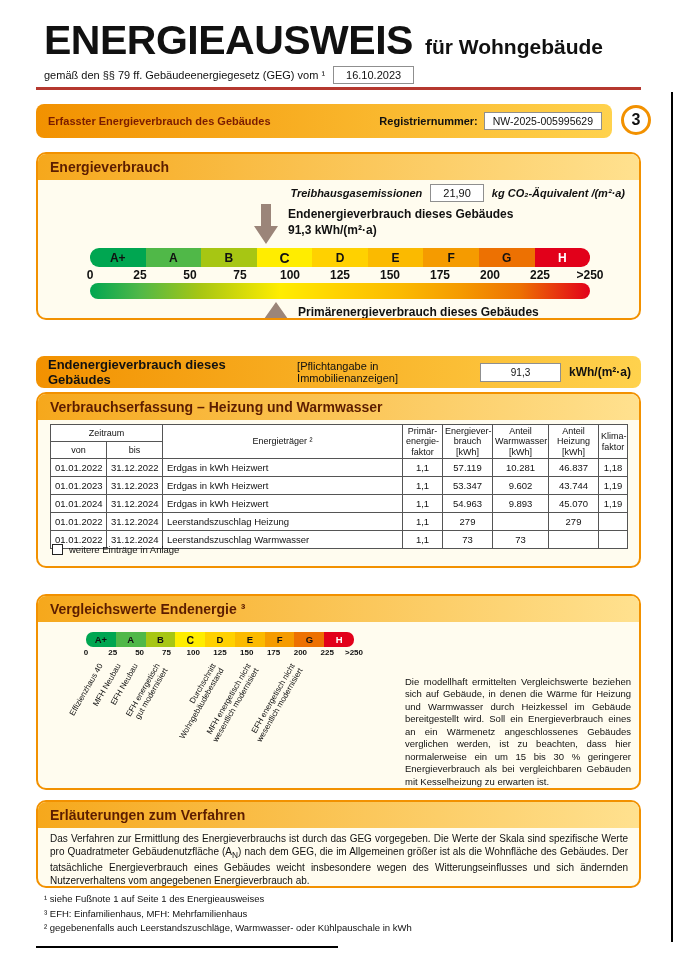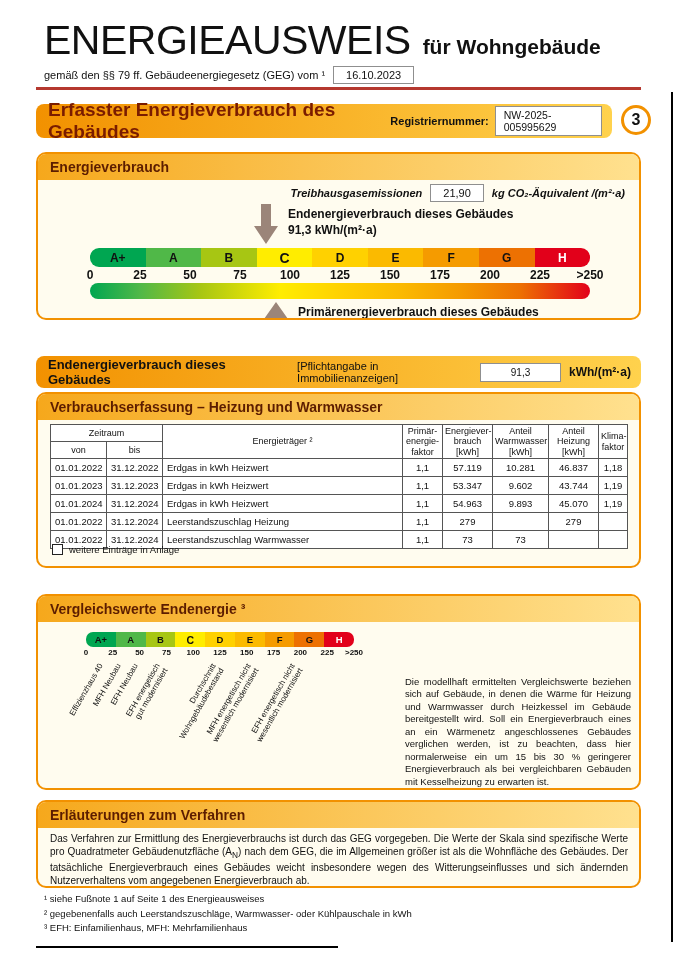"ENERGIEAUSWEIS" .doc-title { font-weight: normal -> bold }
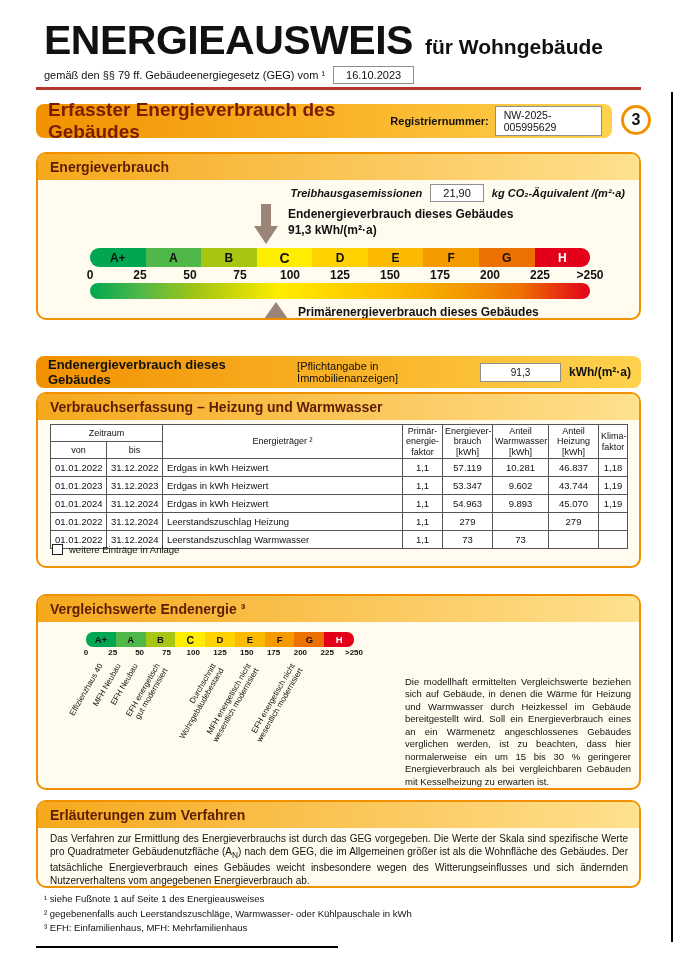"Erfasster Energieverbrauch des Gebäudes" .banner-title { font-size: 19px -> 11px }
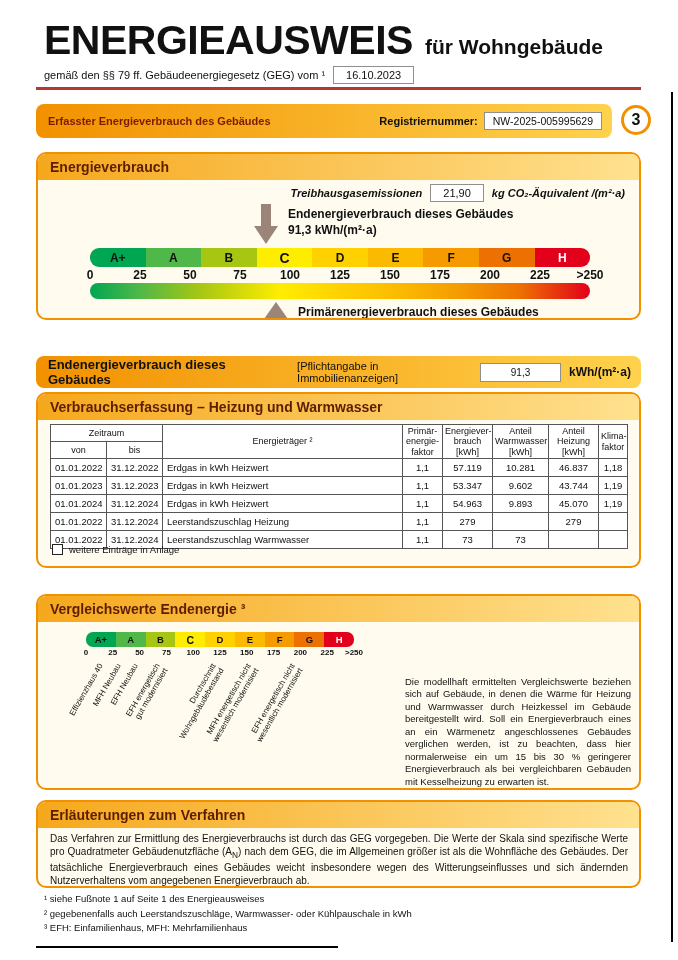"² gegebenenfalls auch" div { order: before "³ EFH: Einfamilienhaus, MFH:" -> after "³ EFH: Einfamilienhaus, MFH:" }
